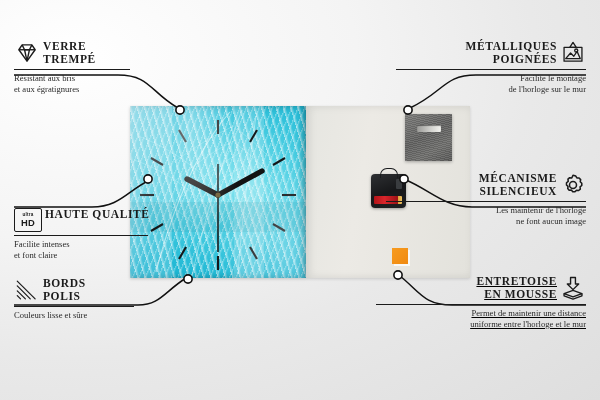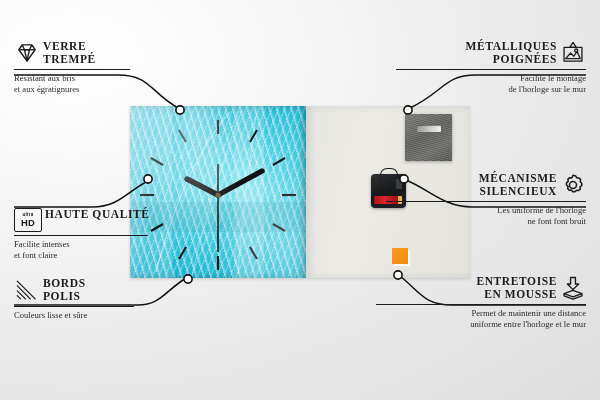"Les uniforme de l'horloge" div.co-sub { text: uniforme -> maintenir }
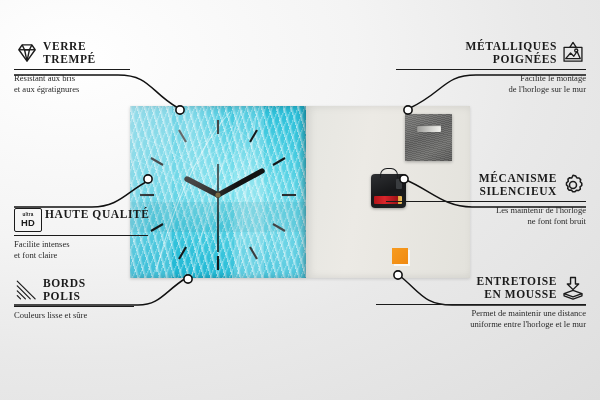"ne font font bruit" div.co-sub { text: font bruit -> aucun image }
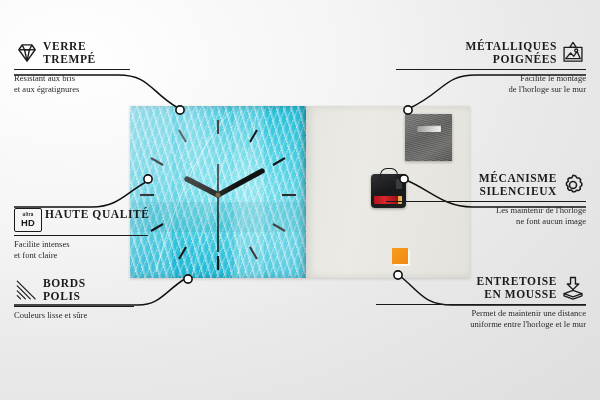"ENTRETOISE" div.callout { text-decoration: none -> underline }
